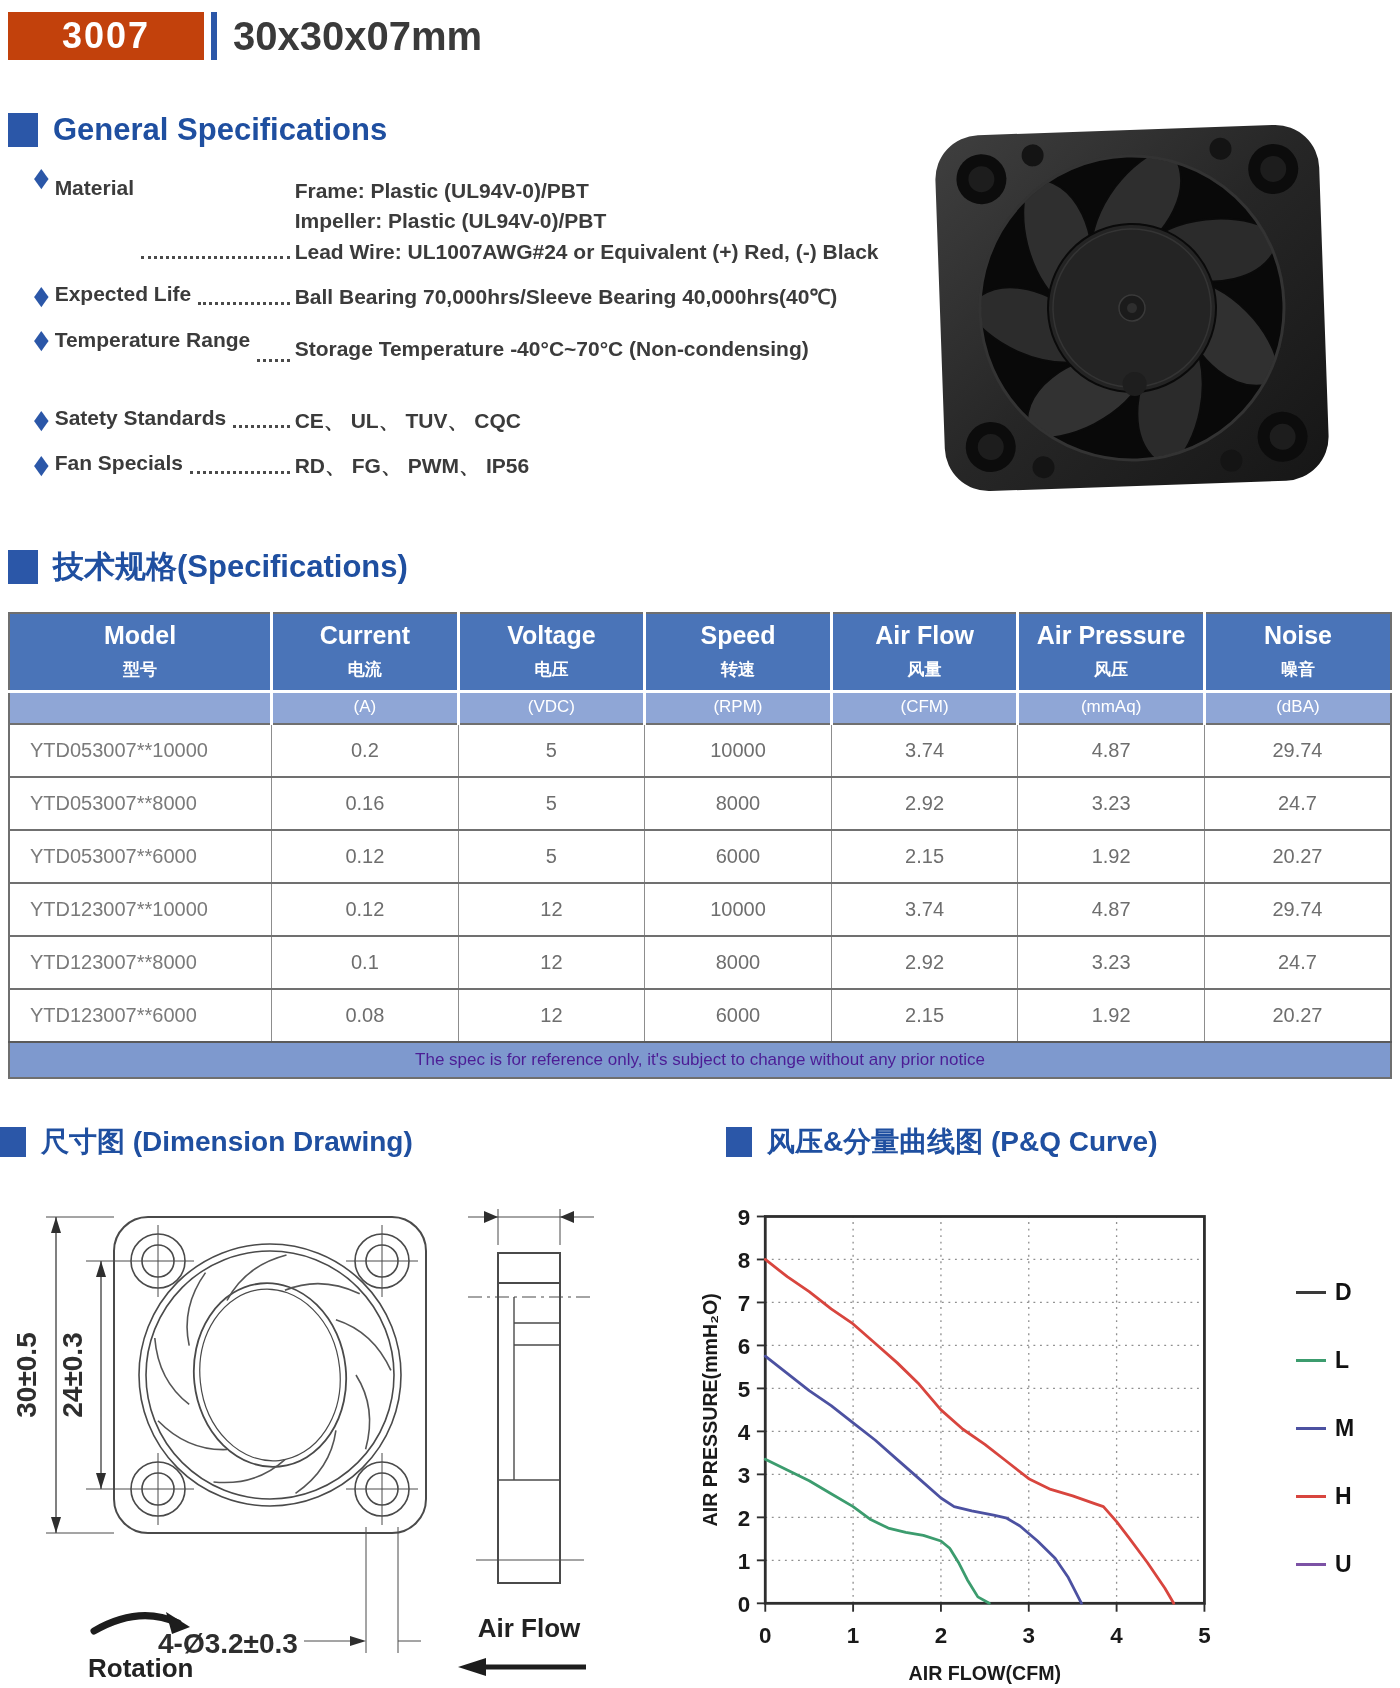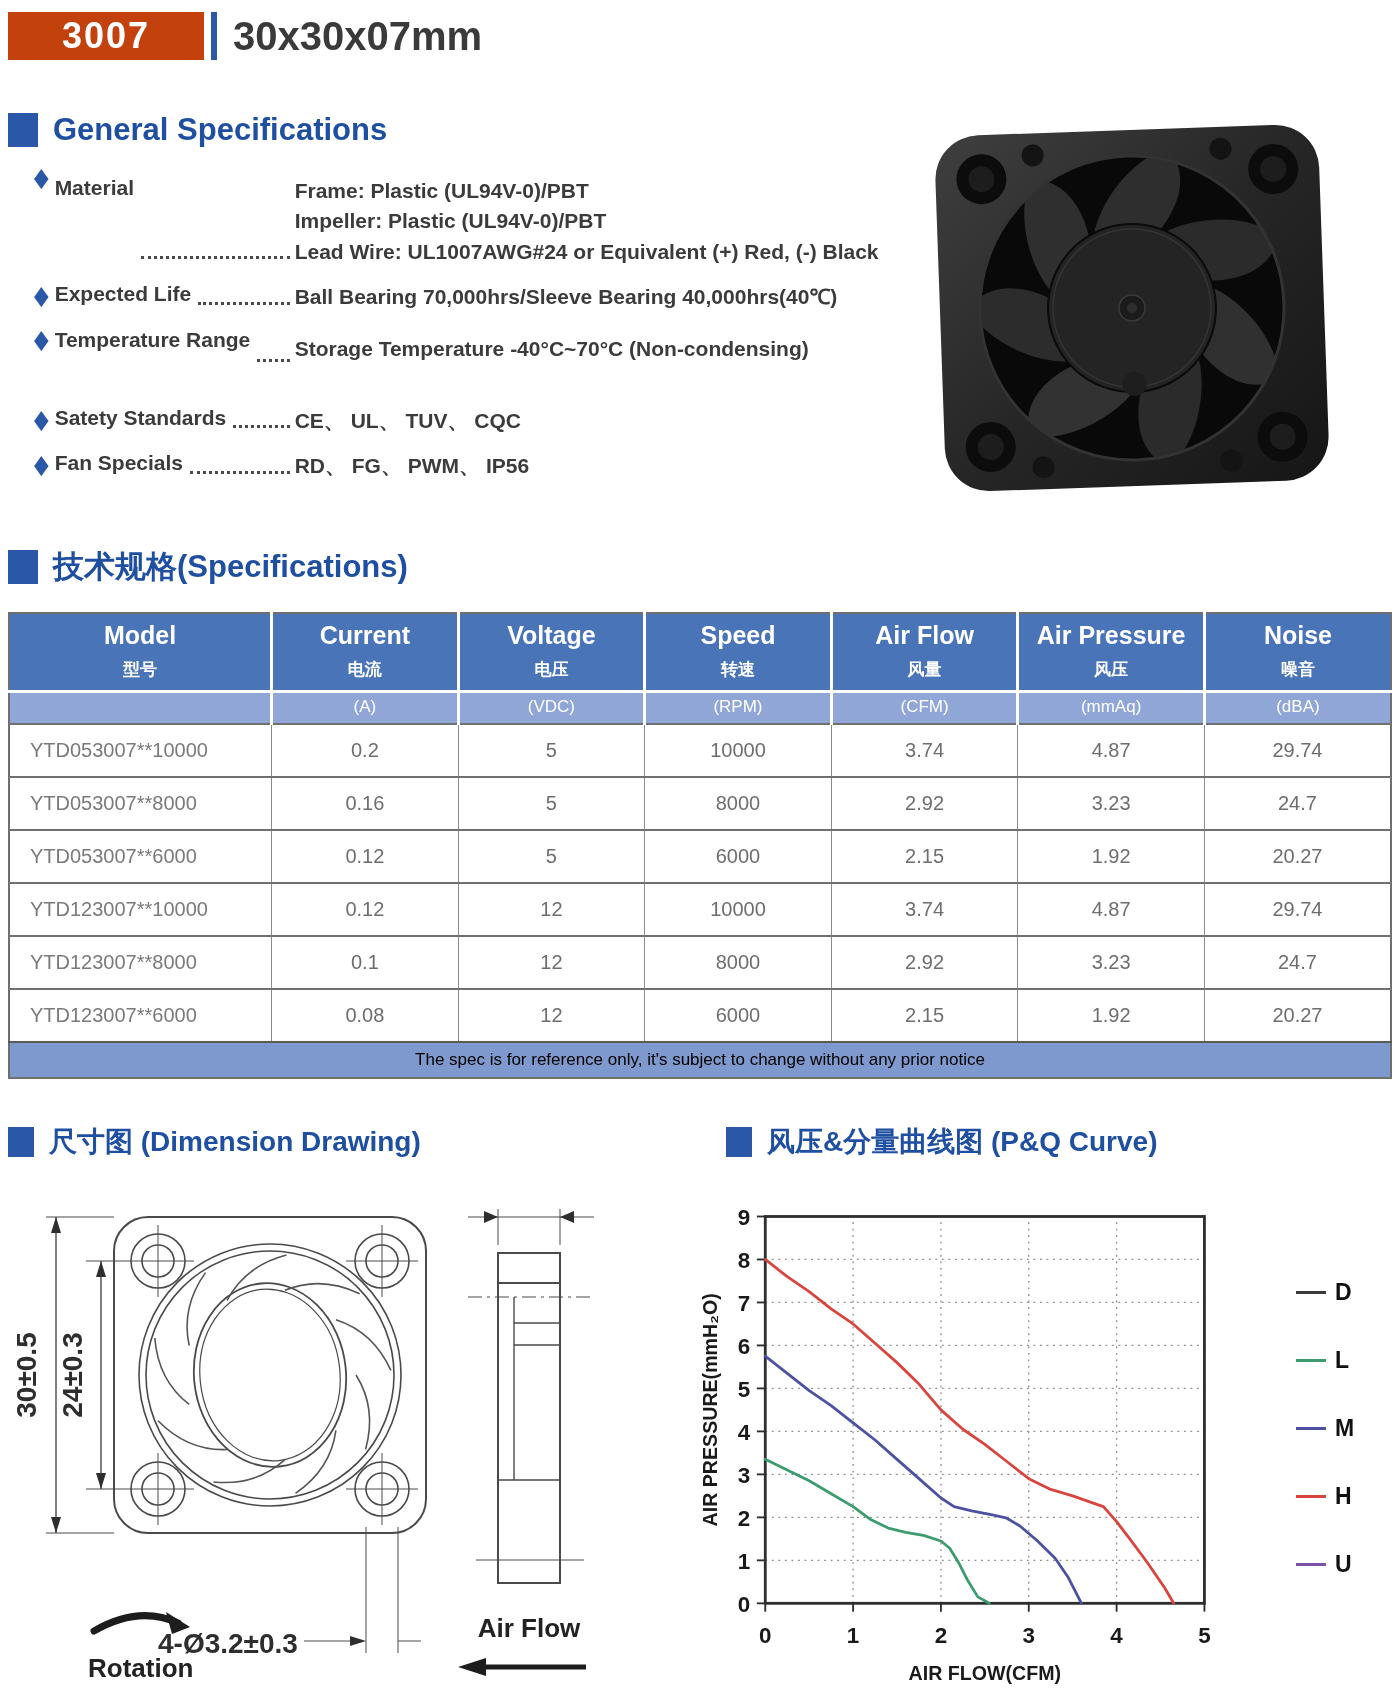"The spec is for reference" table.spec tfoot td { color: #000000 -> #4c1d95 }
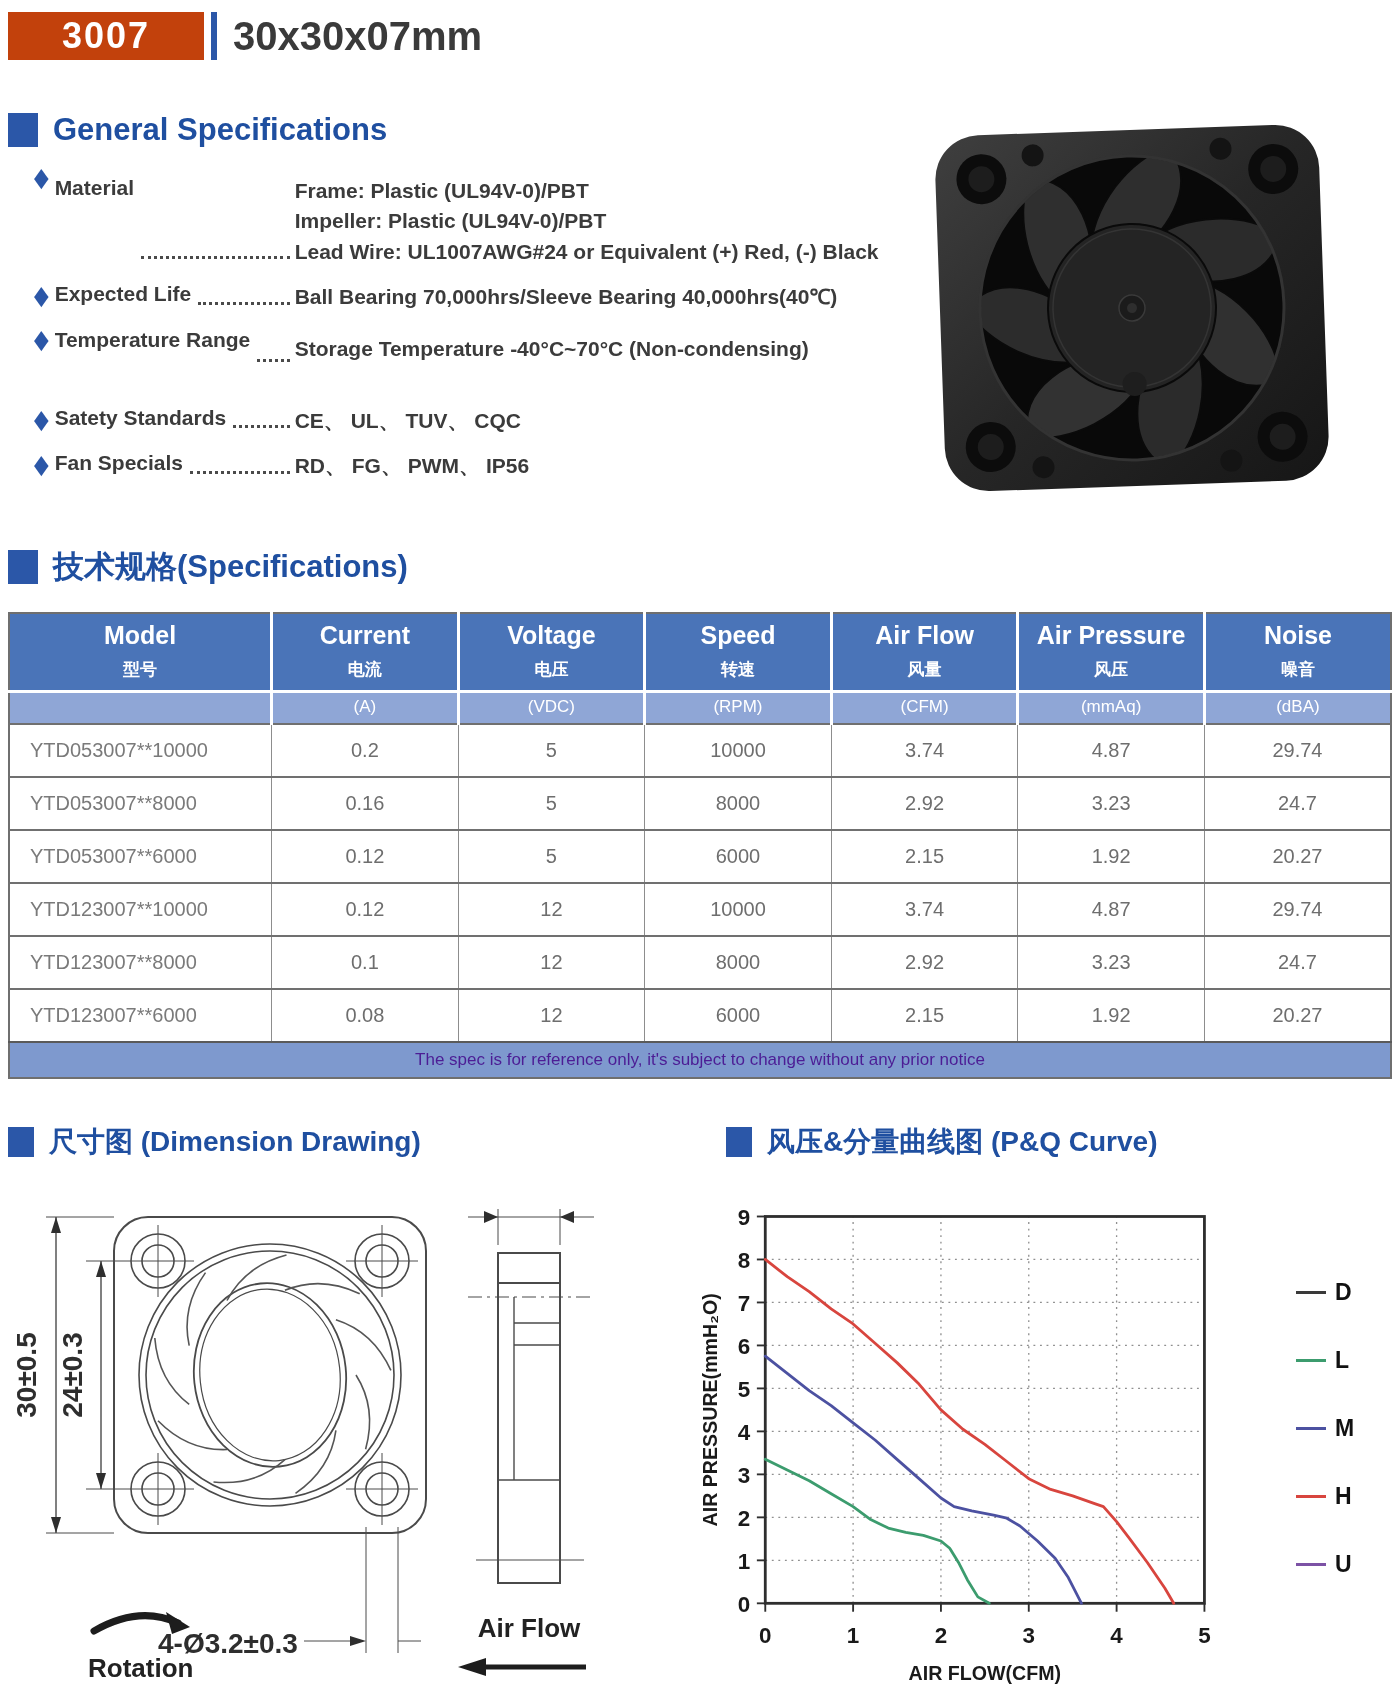"尺寸图 (Dimension Drawing)" #dim-heading { margin-left: 8px -> none }
